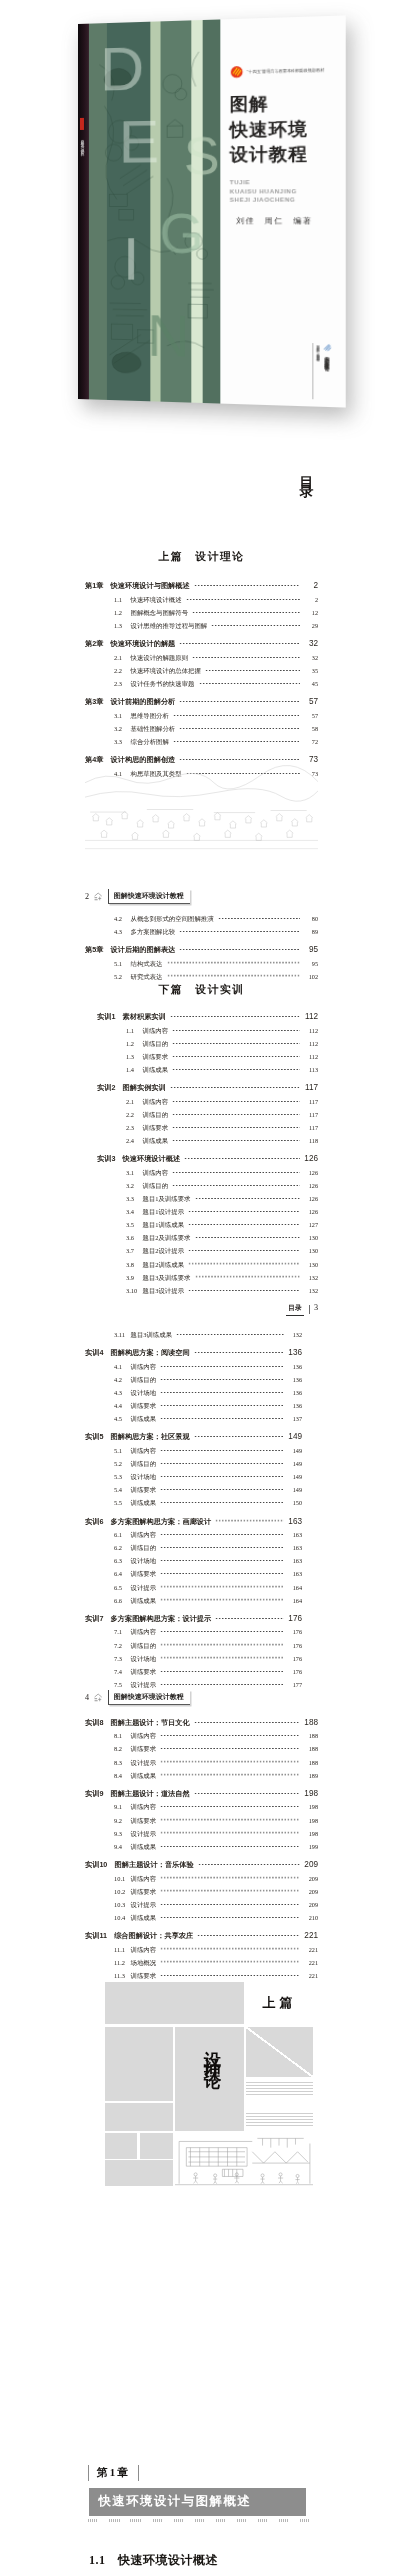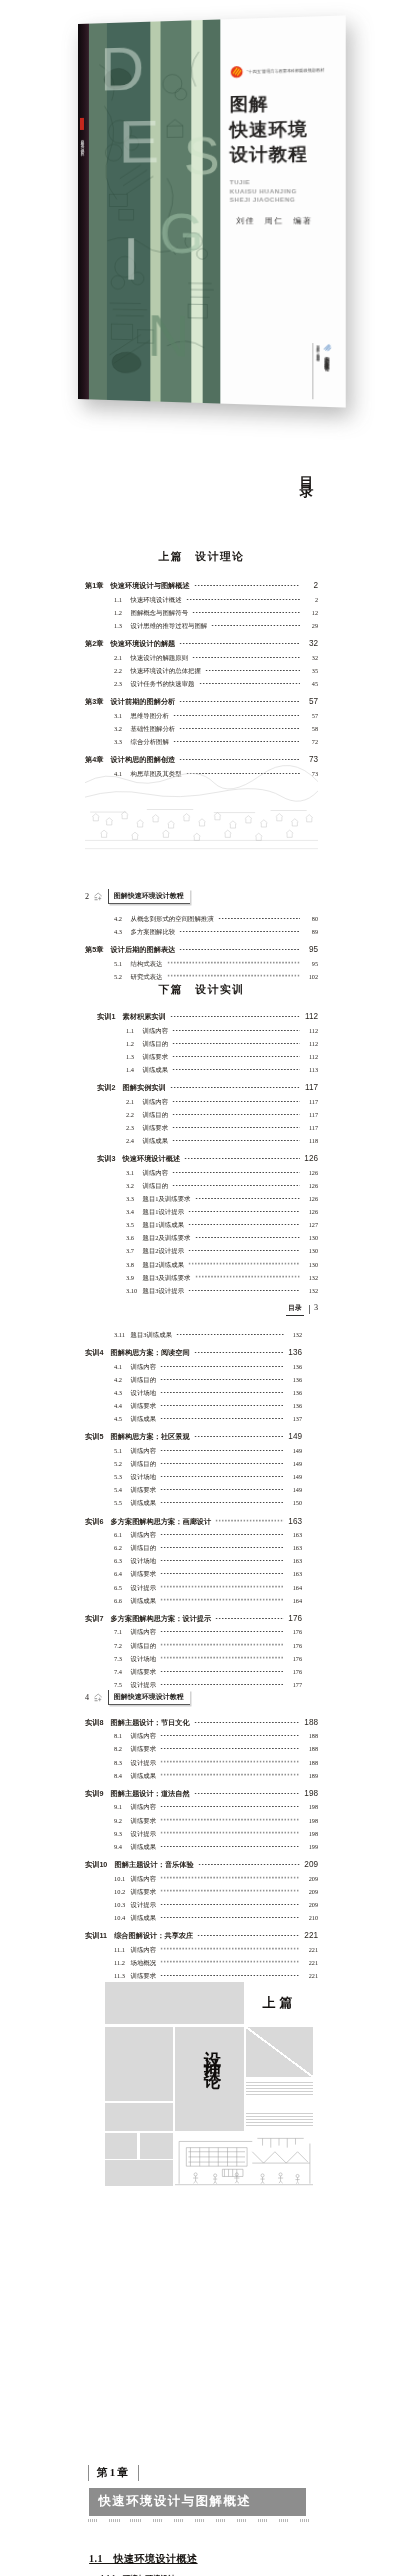"1.1 快速环境设计概述" .sec-h { font-size: 10px -> 12px; text-decoration: underline -> none }
